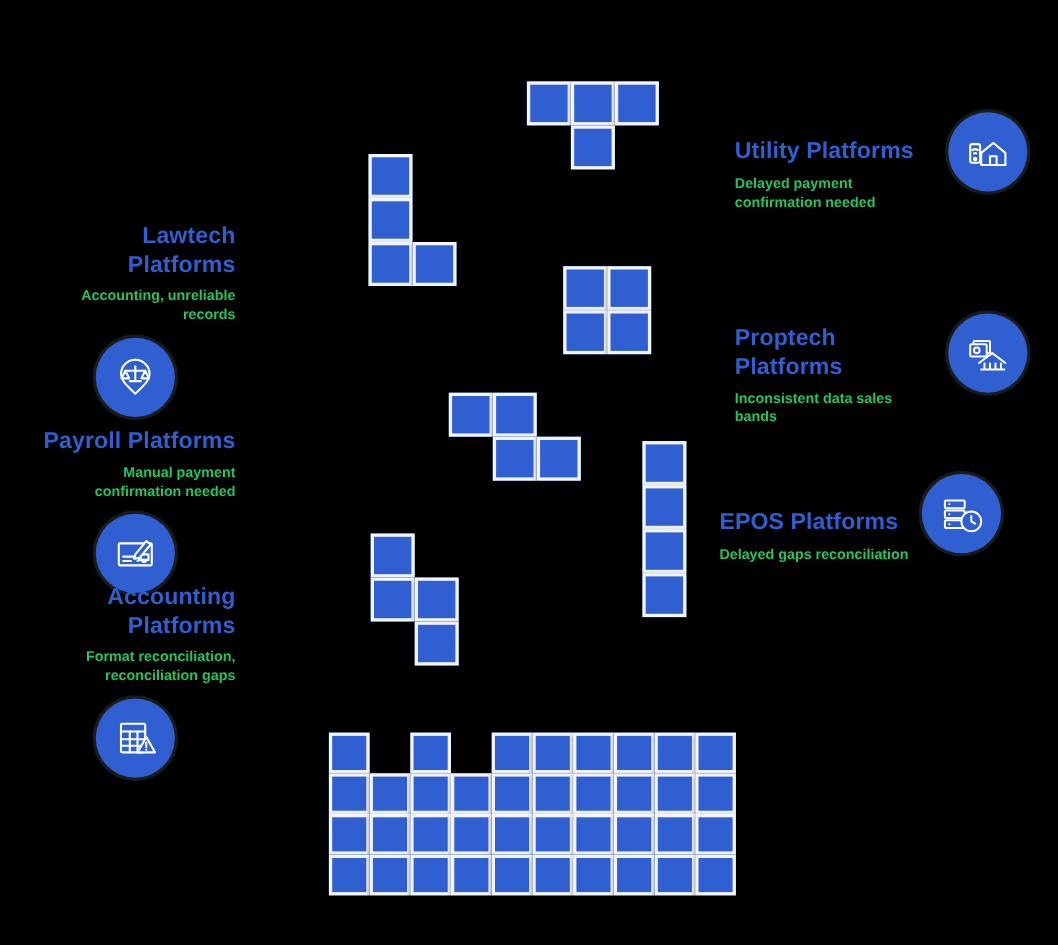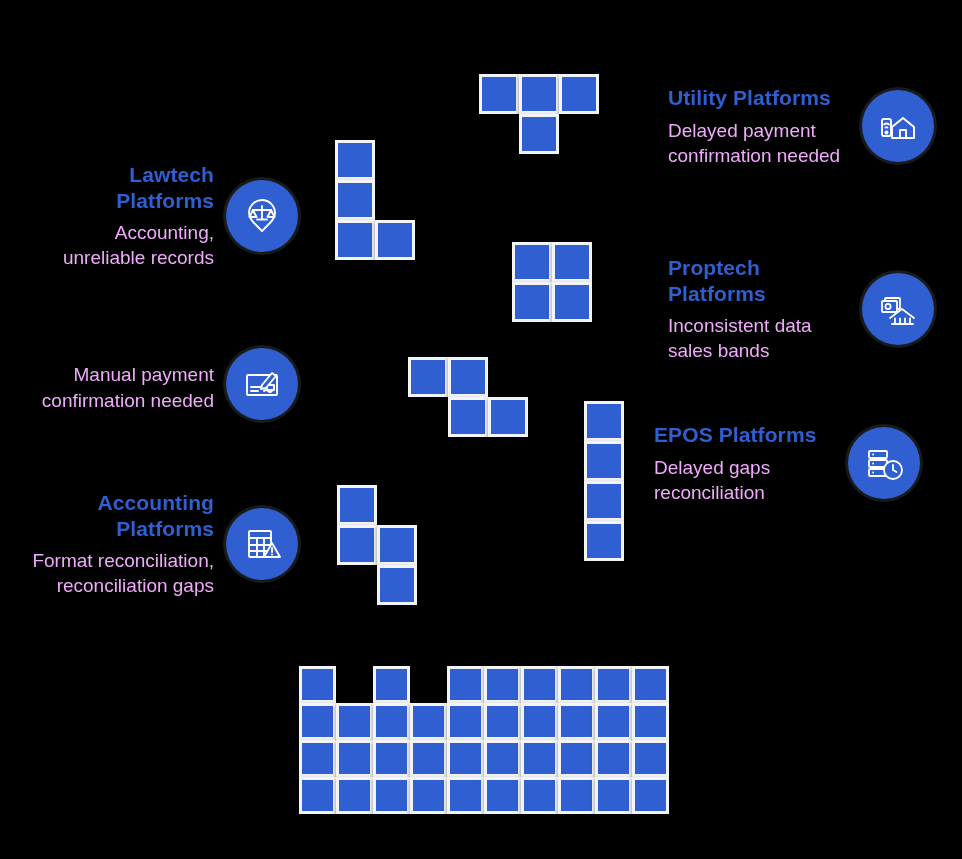"Utility Platforms" .label-title { margin-top: none -> 40px }
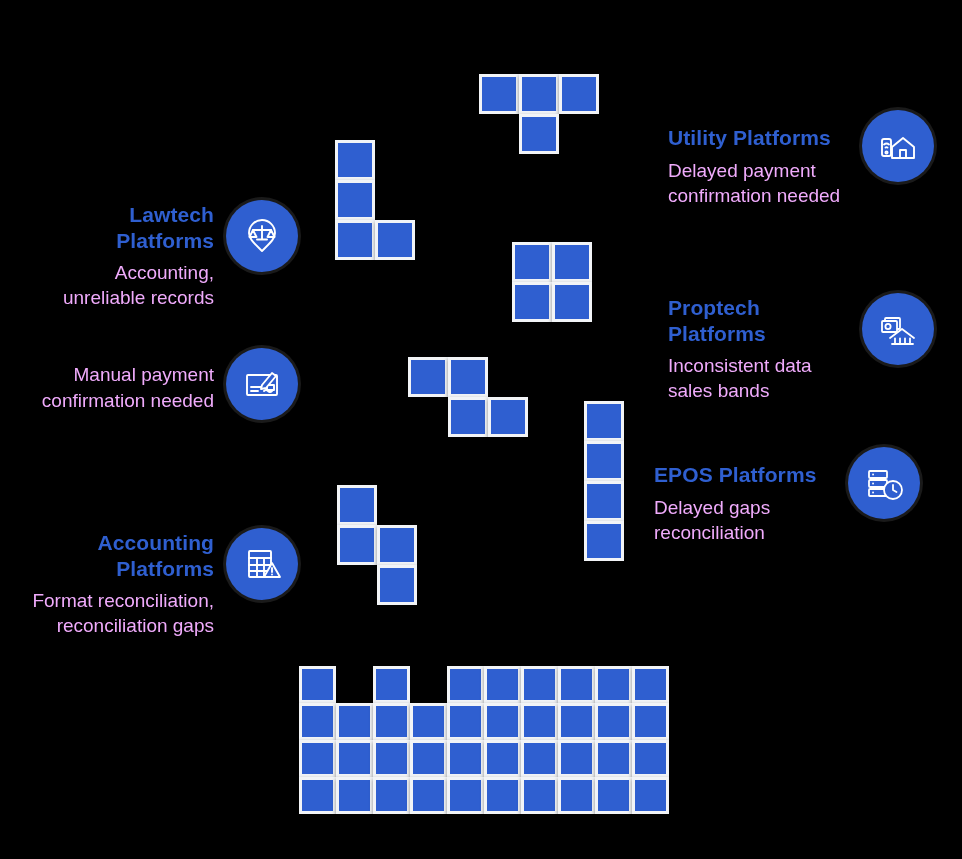"Delayed payment confirmation needed" .label-sub { color: #f0abfc -> #22c55e; font-size: 19px -> 13px; font-weight: normal -> bold }
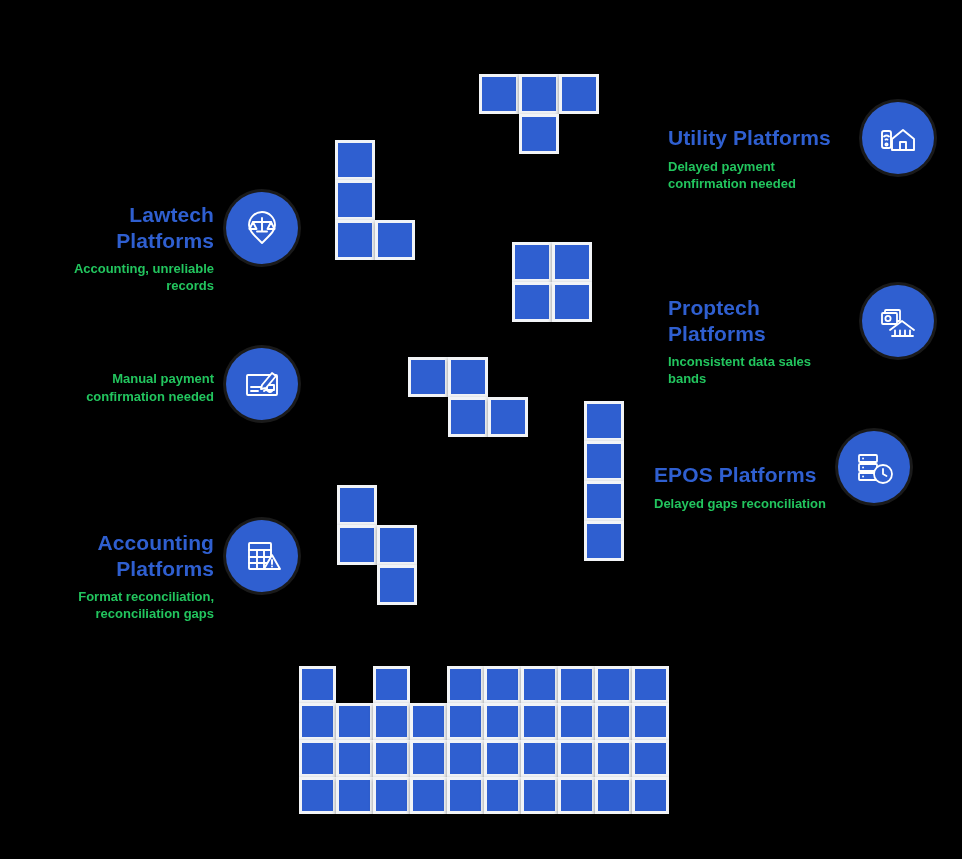"Lawtech Platforms" .label-block.left { flex-direction: row -> column }
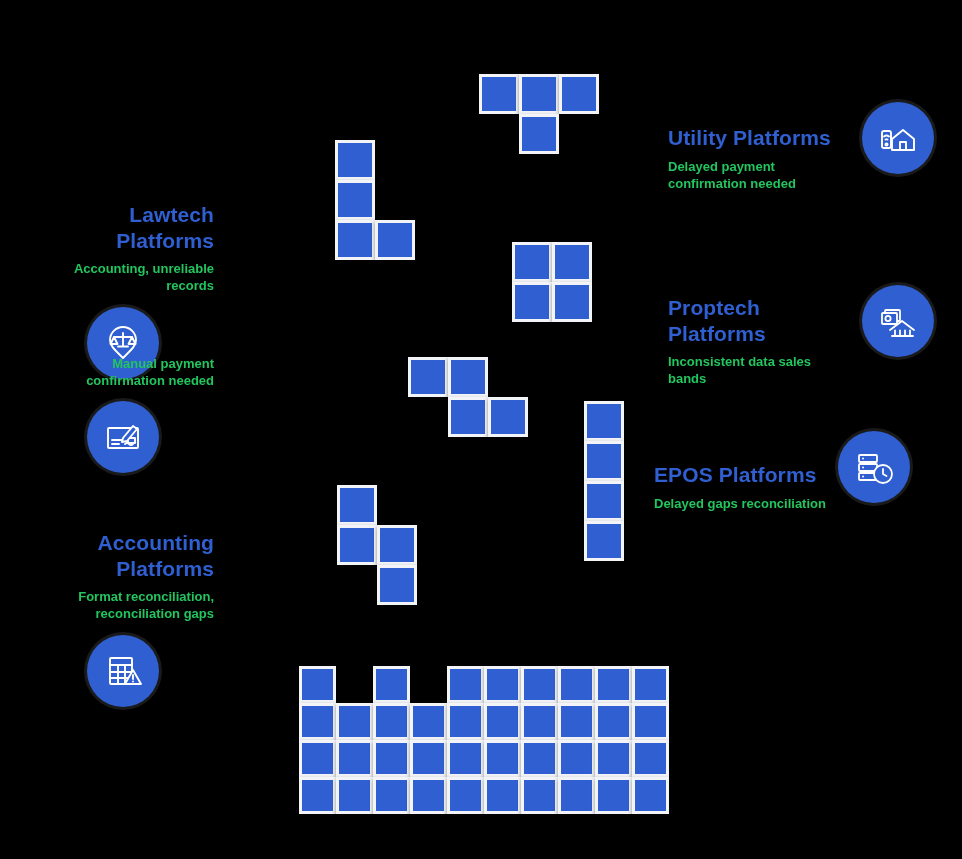"Payroll Platforms" div.label-title { html: none -> <div>Payroll Platforms</div> }
